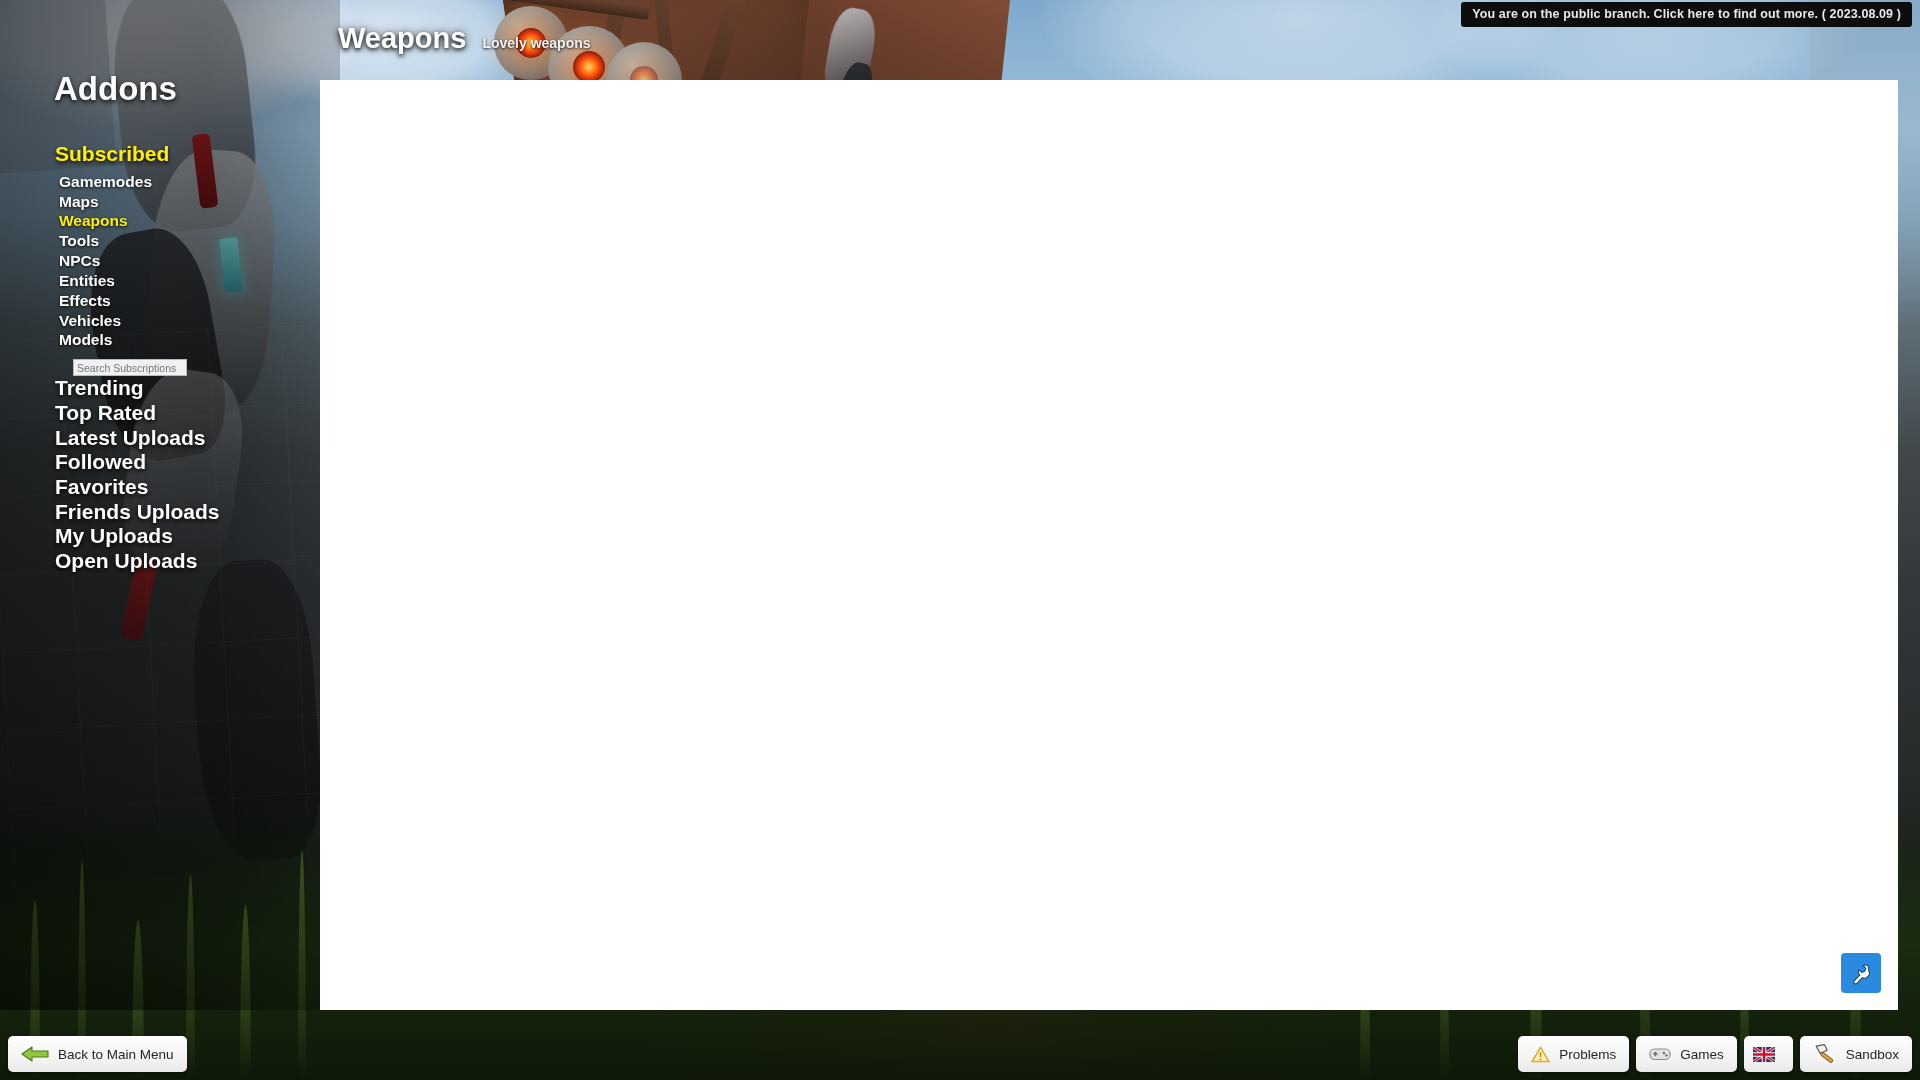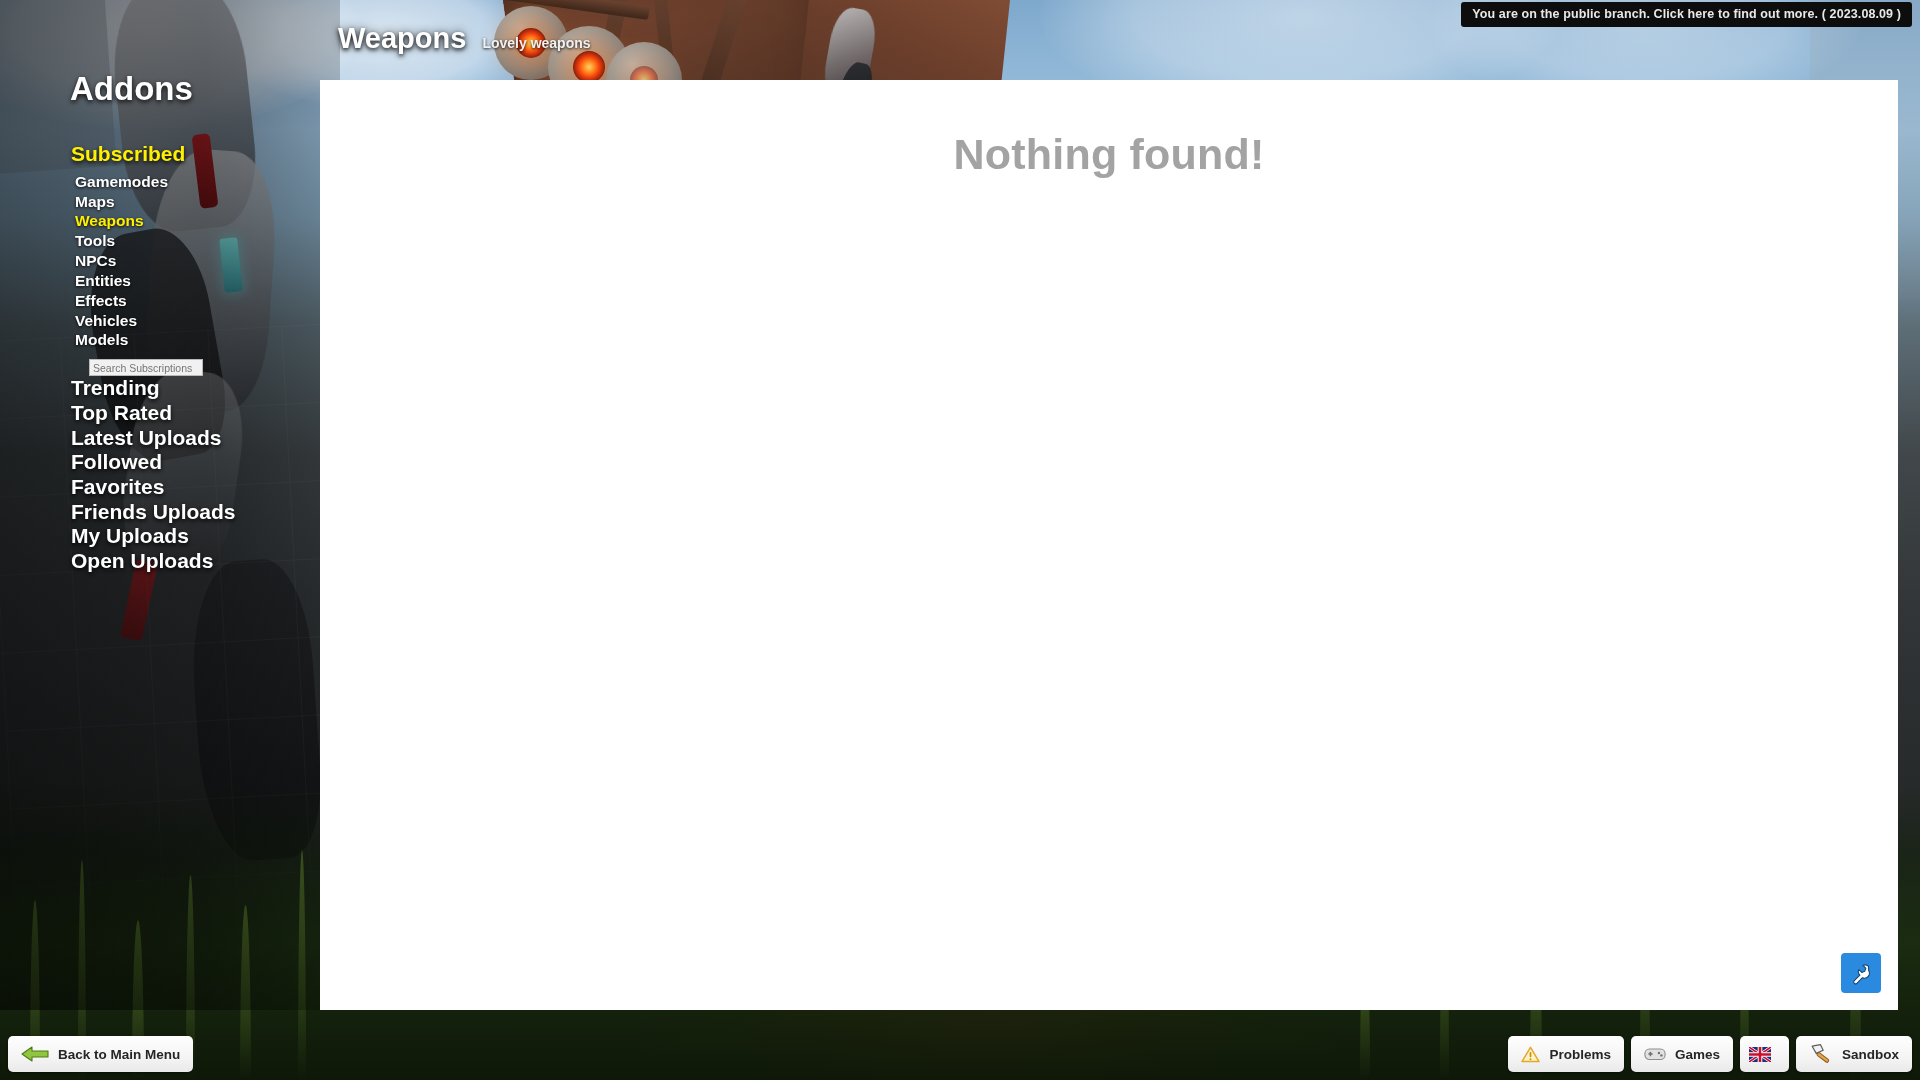"Addons" #sidebar { padding-left: 72px -> 56px }
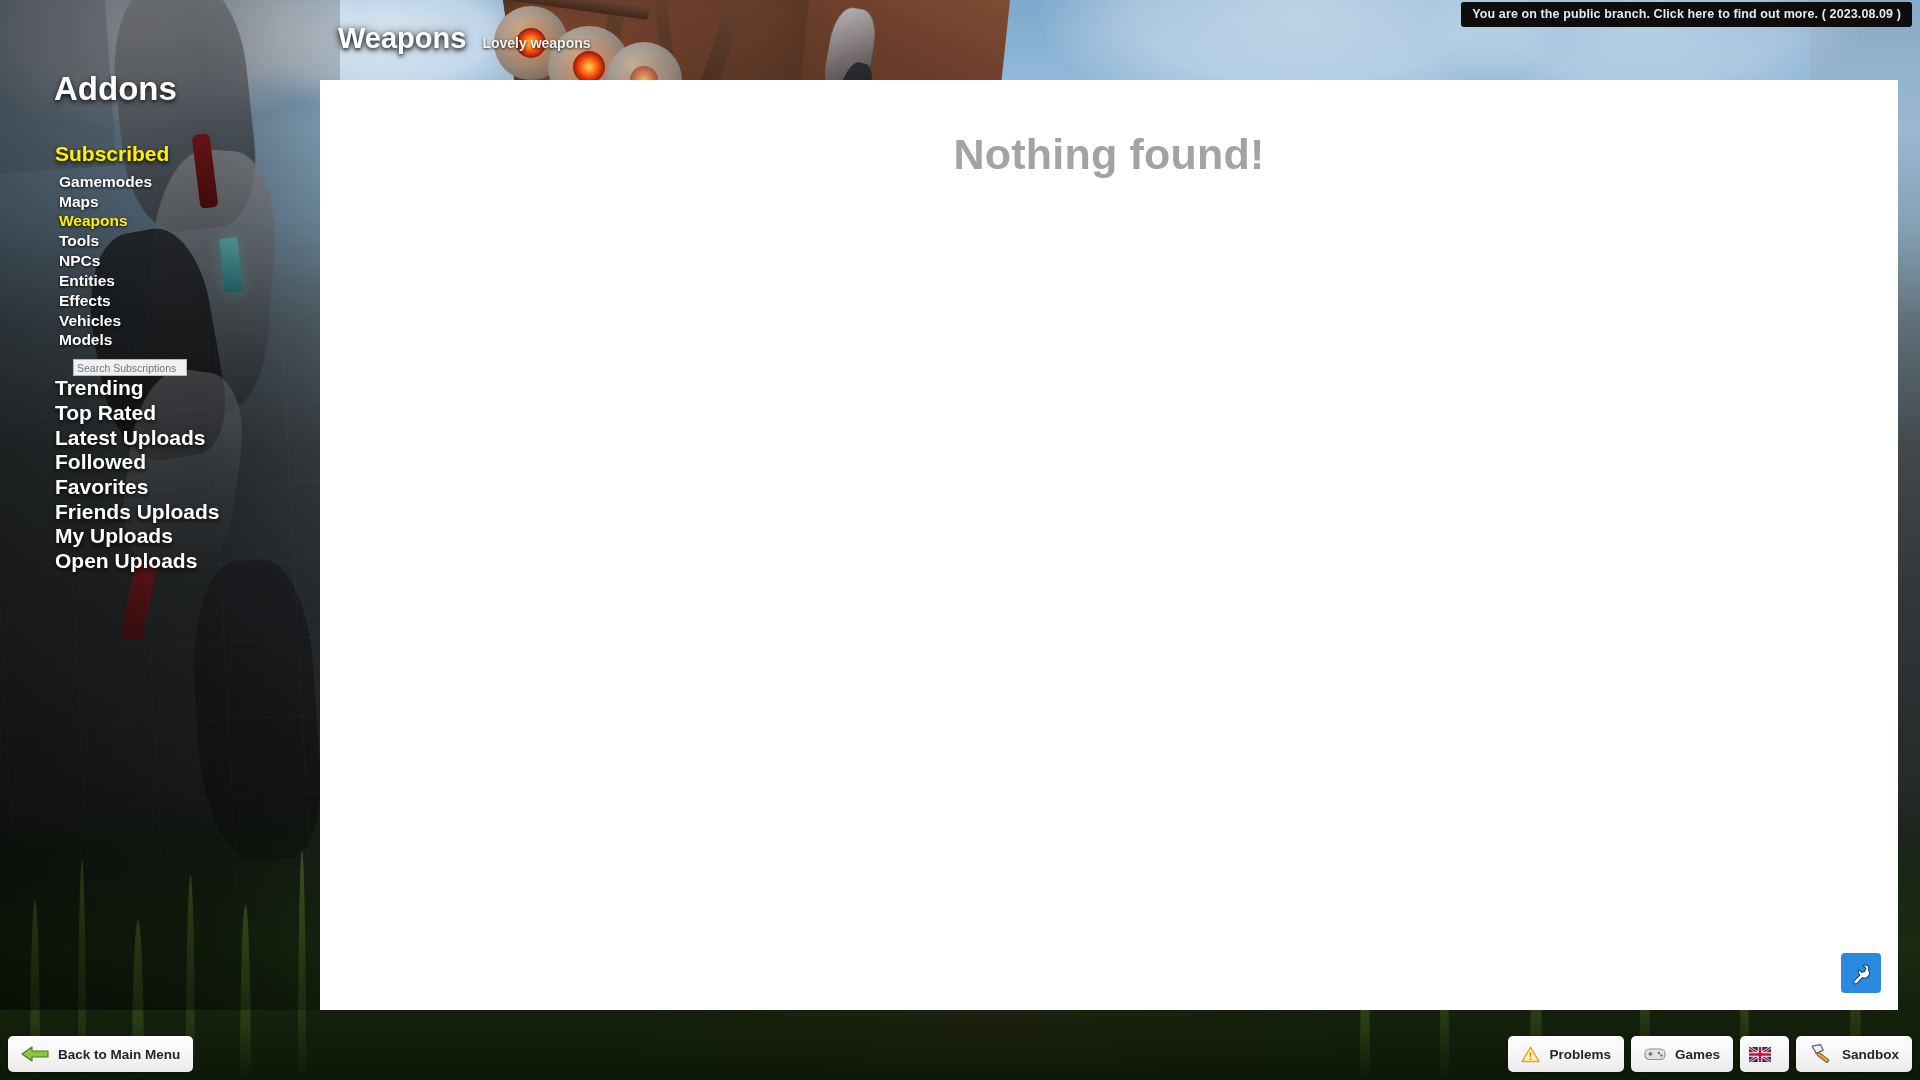"Nothing found!" div { html: <div>Nothing found!</div> -> none }
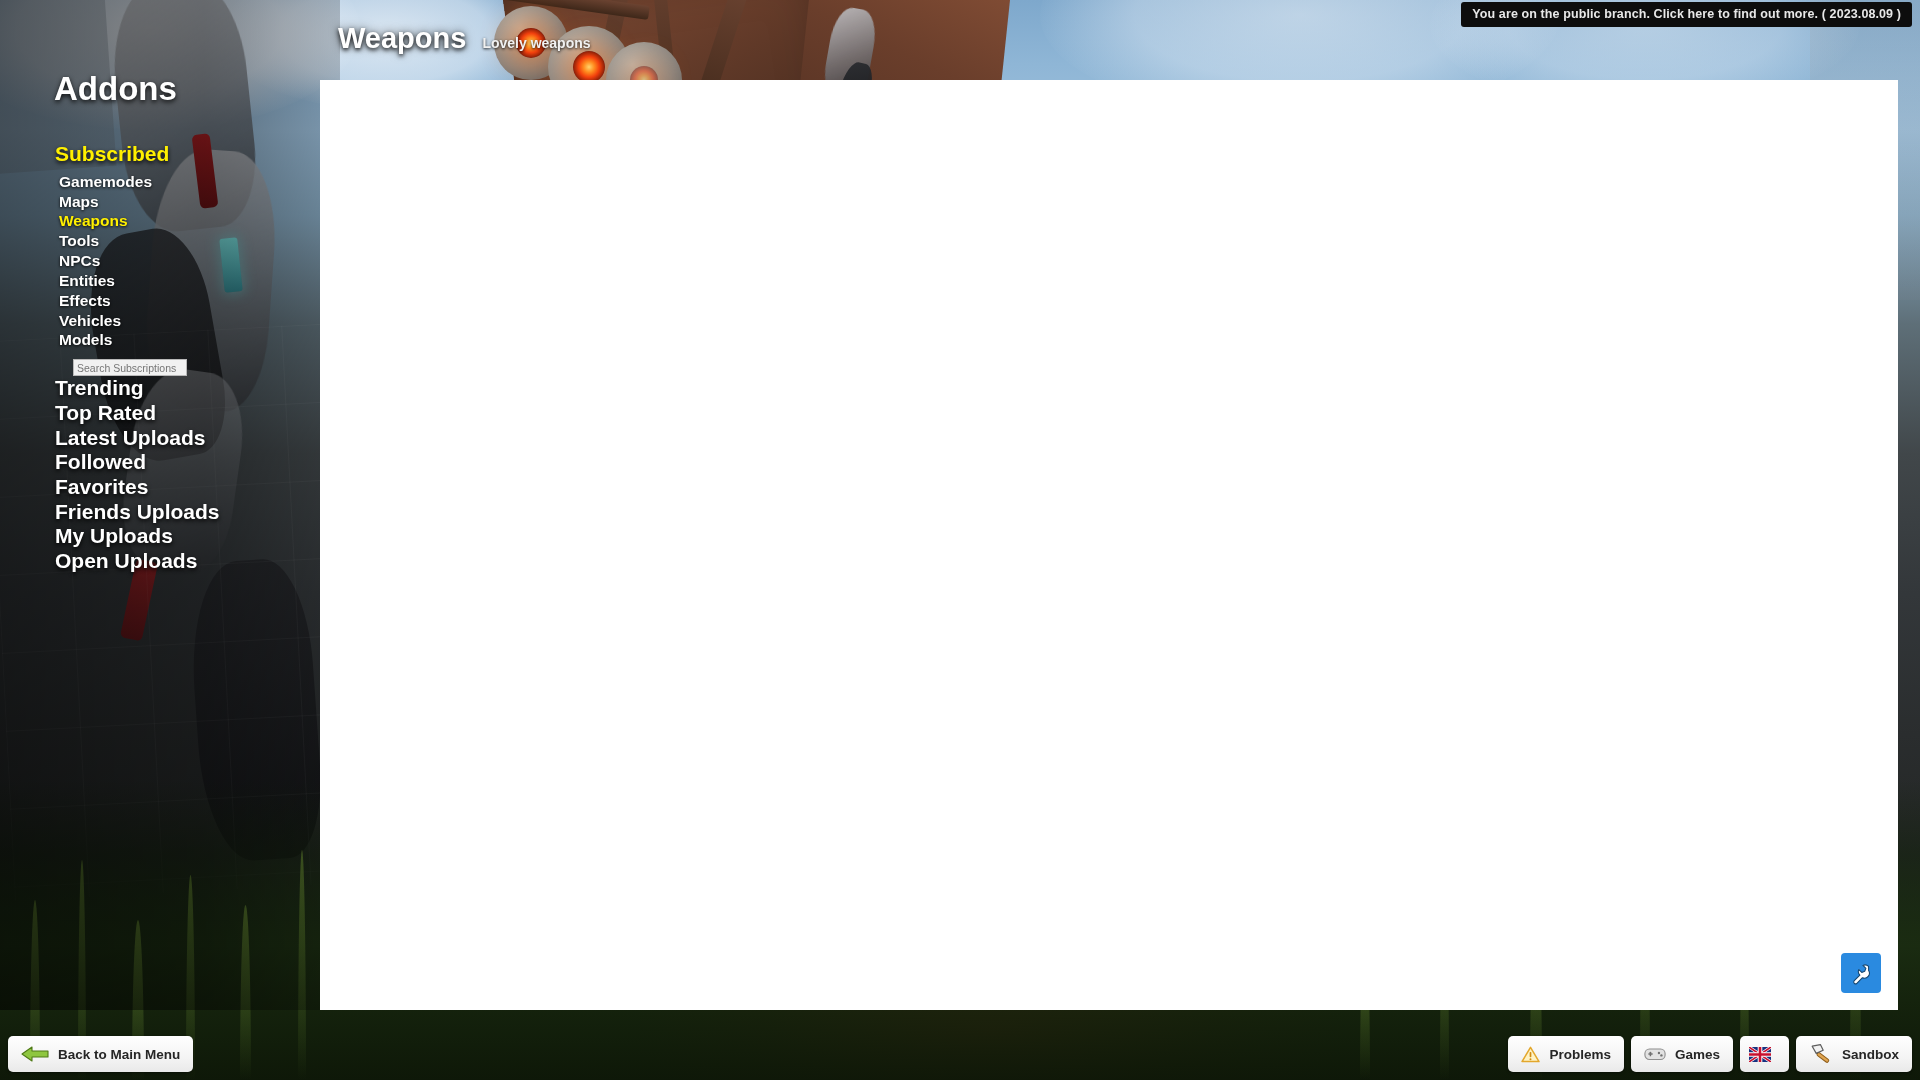"Back to Main Menu" .tb-btn { font-weight: bold -> normal }
